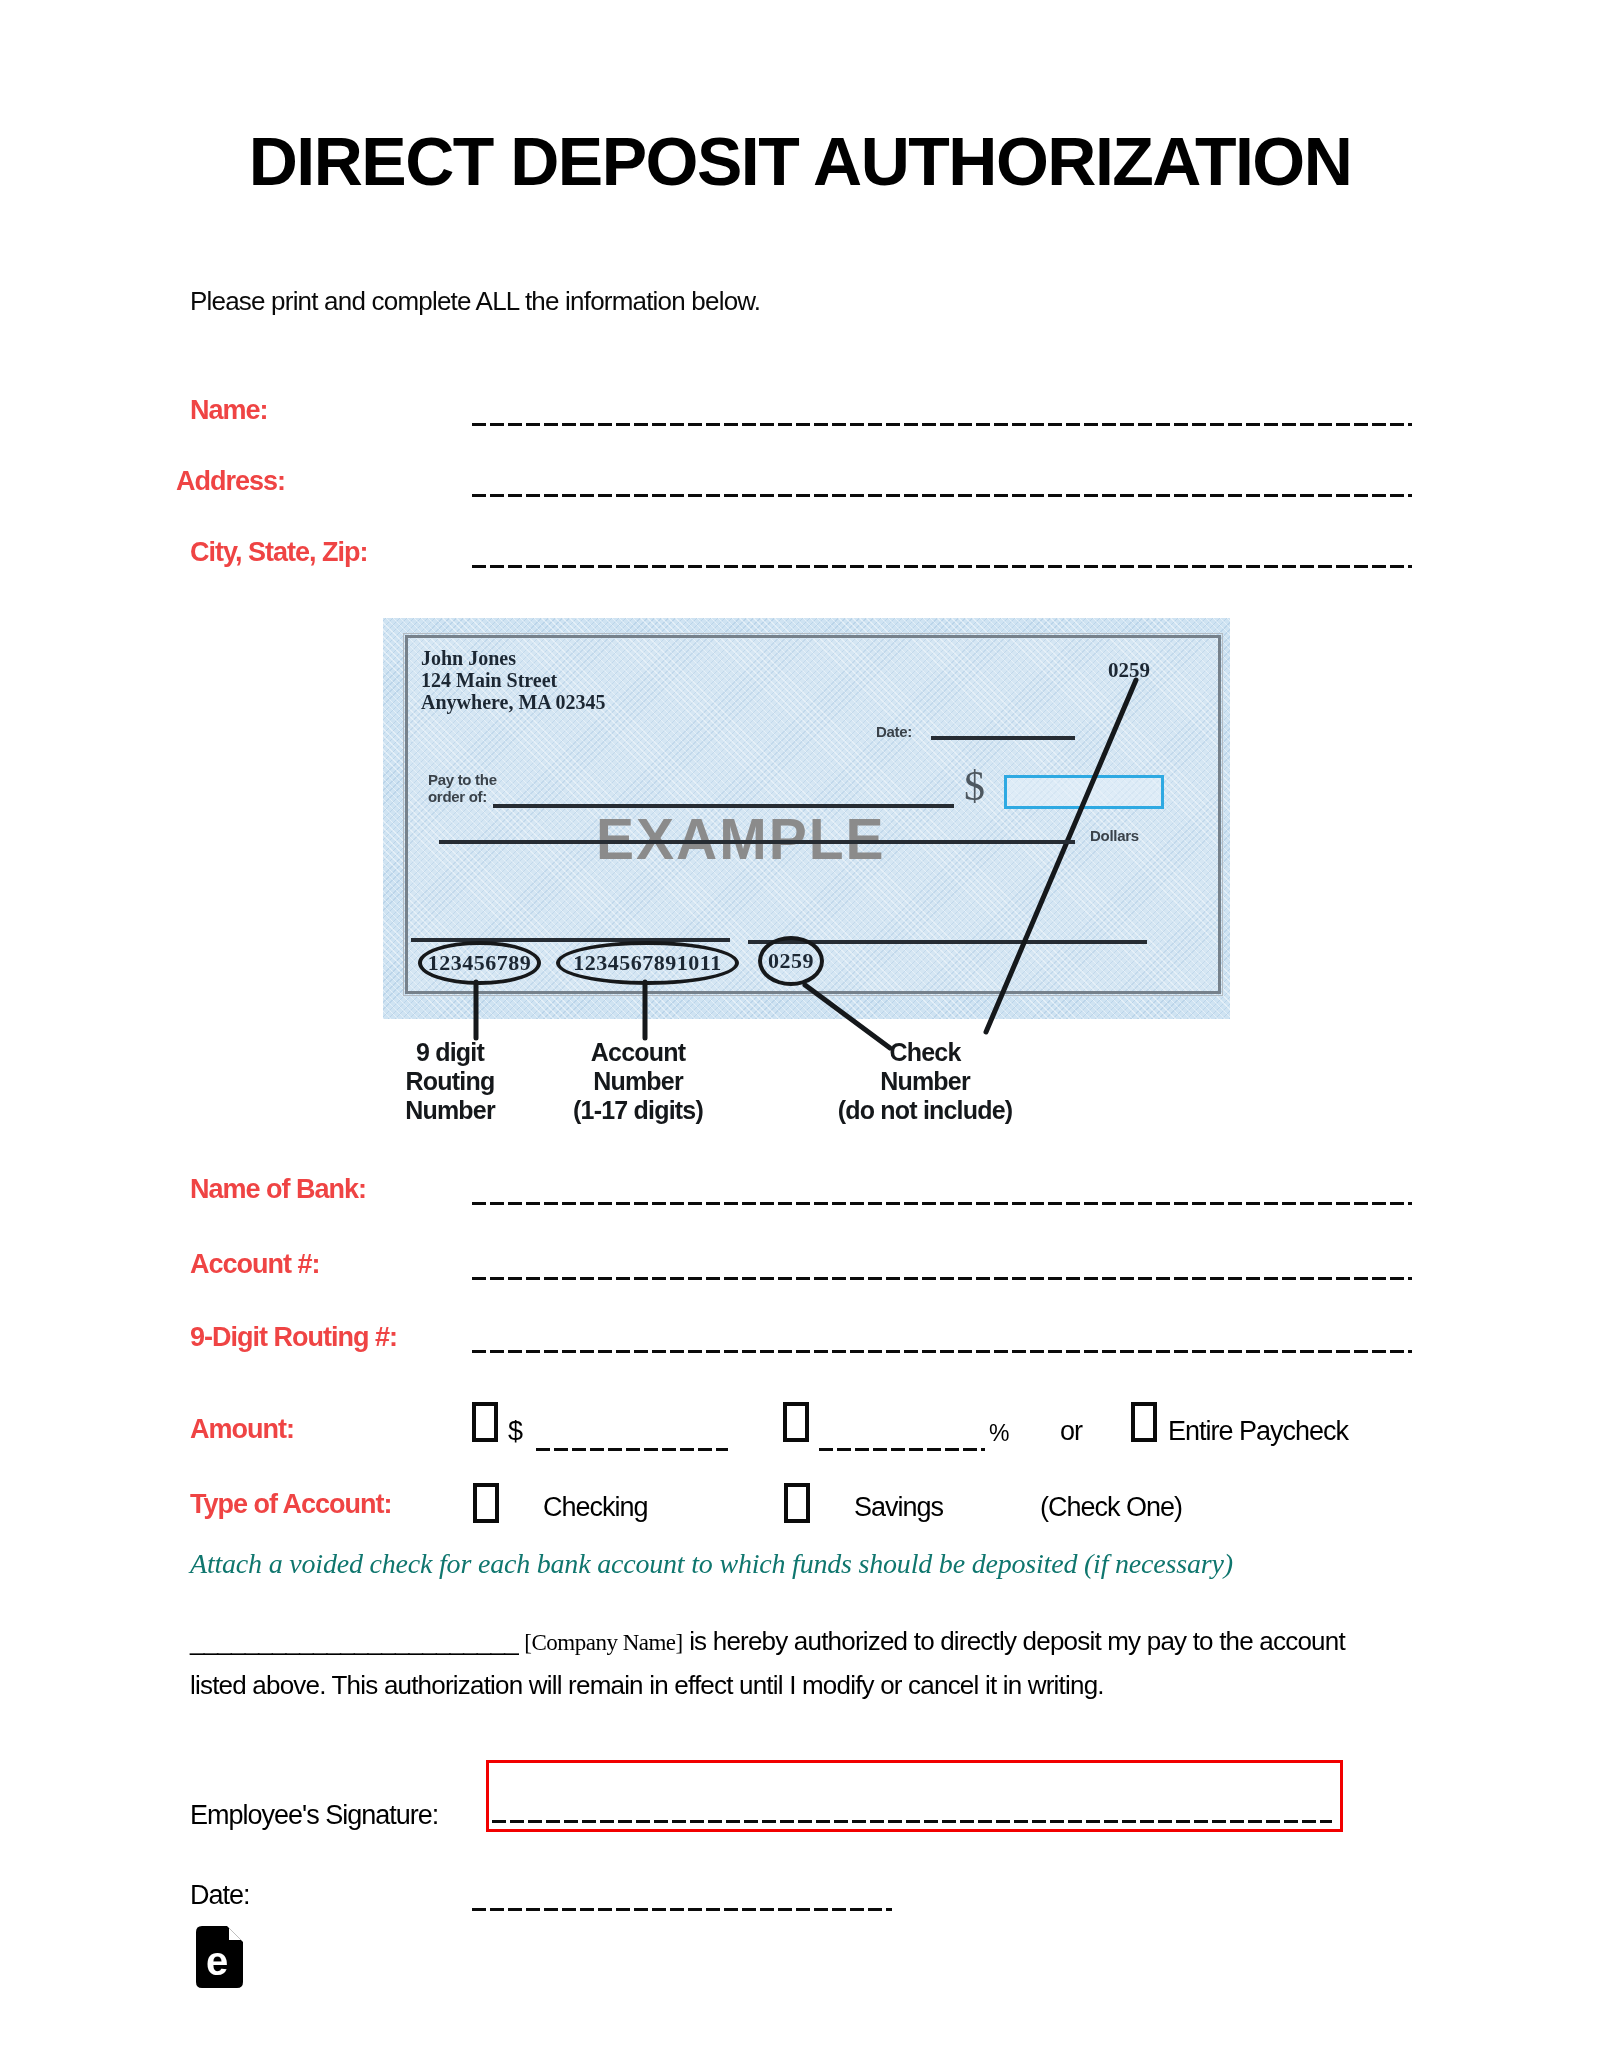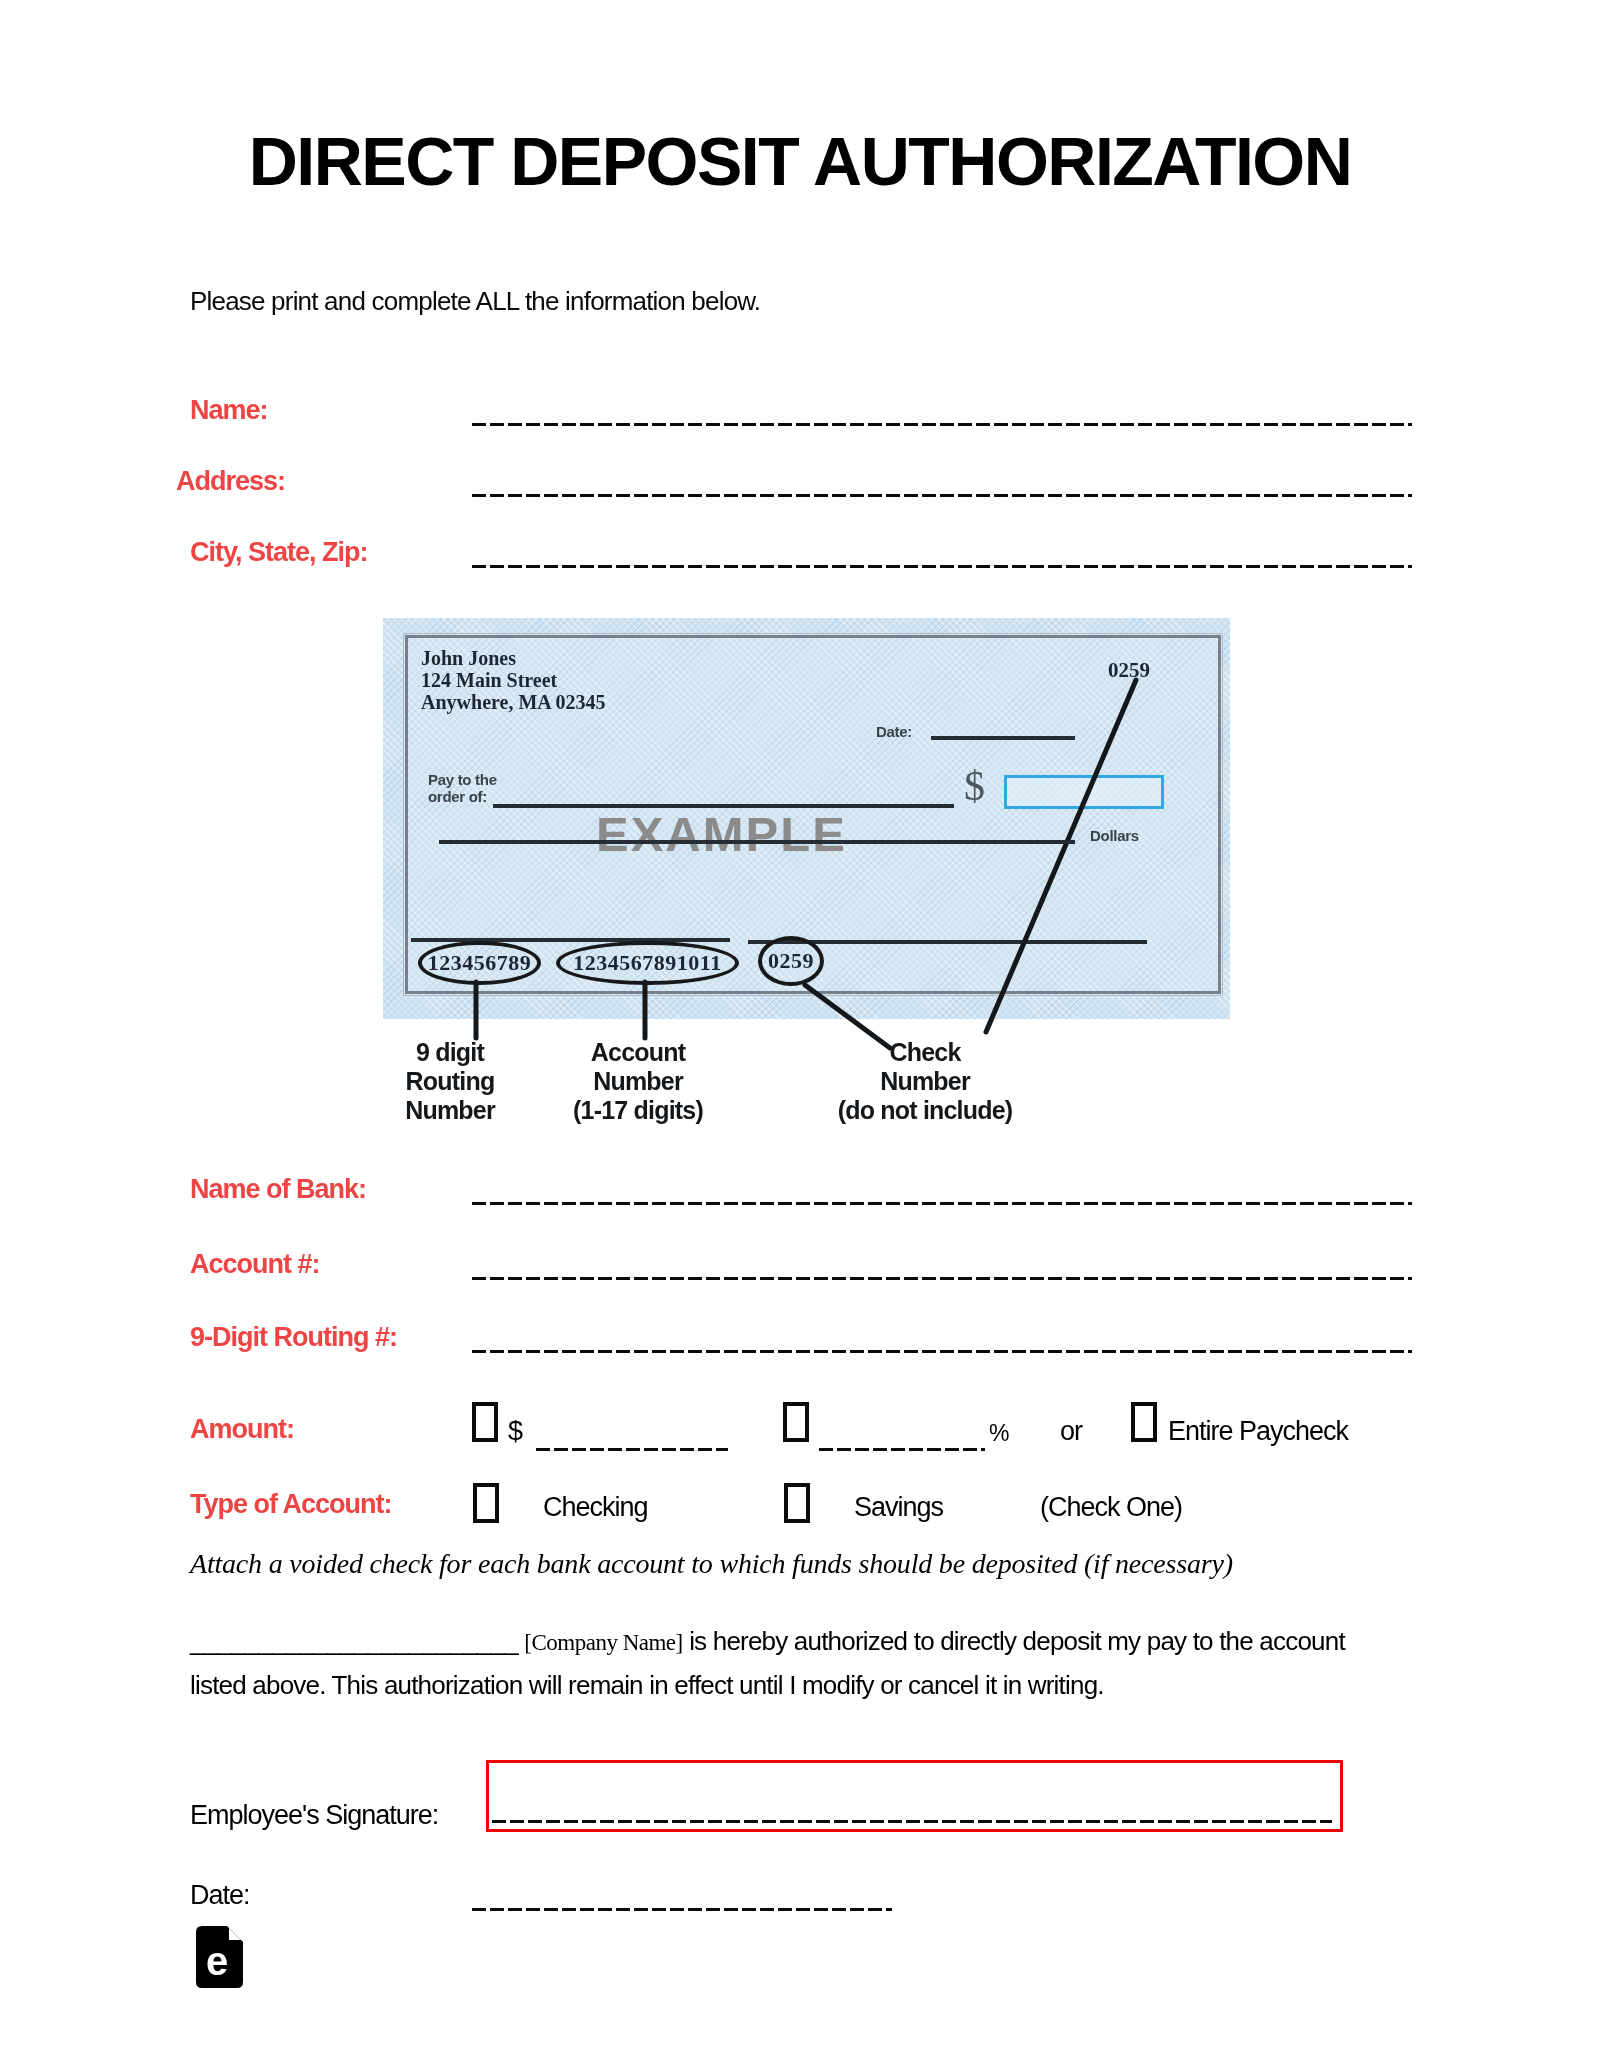"EXAMPLE" .watermark { font-size: 49px -> 57px }
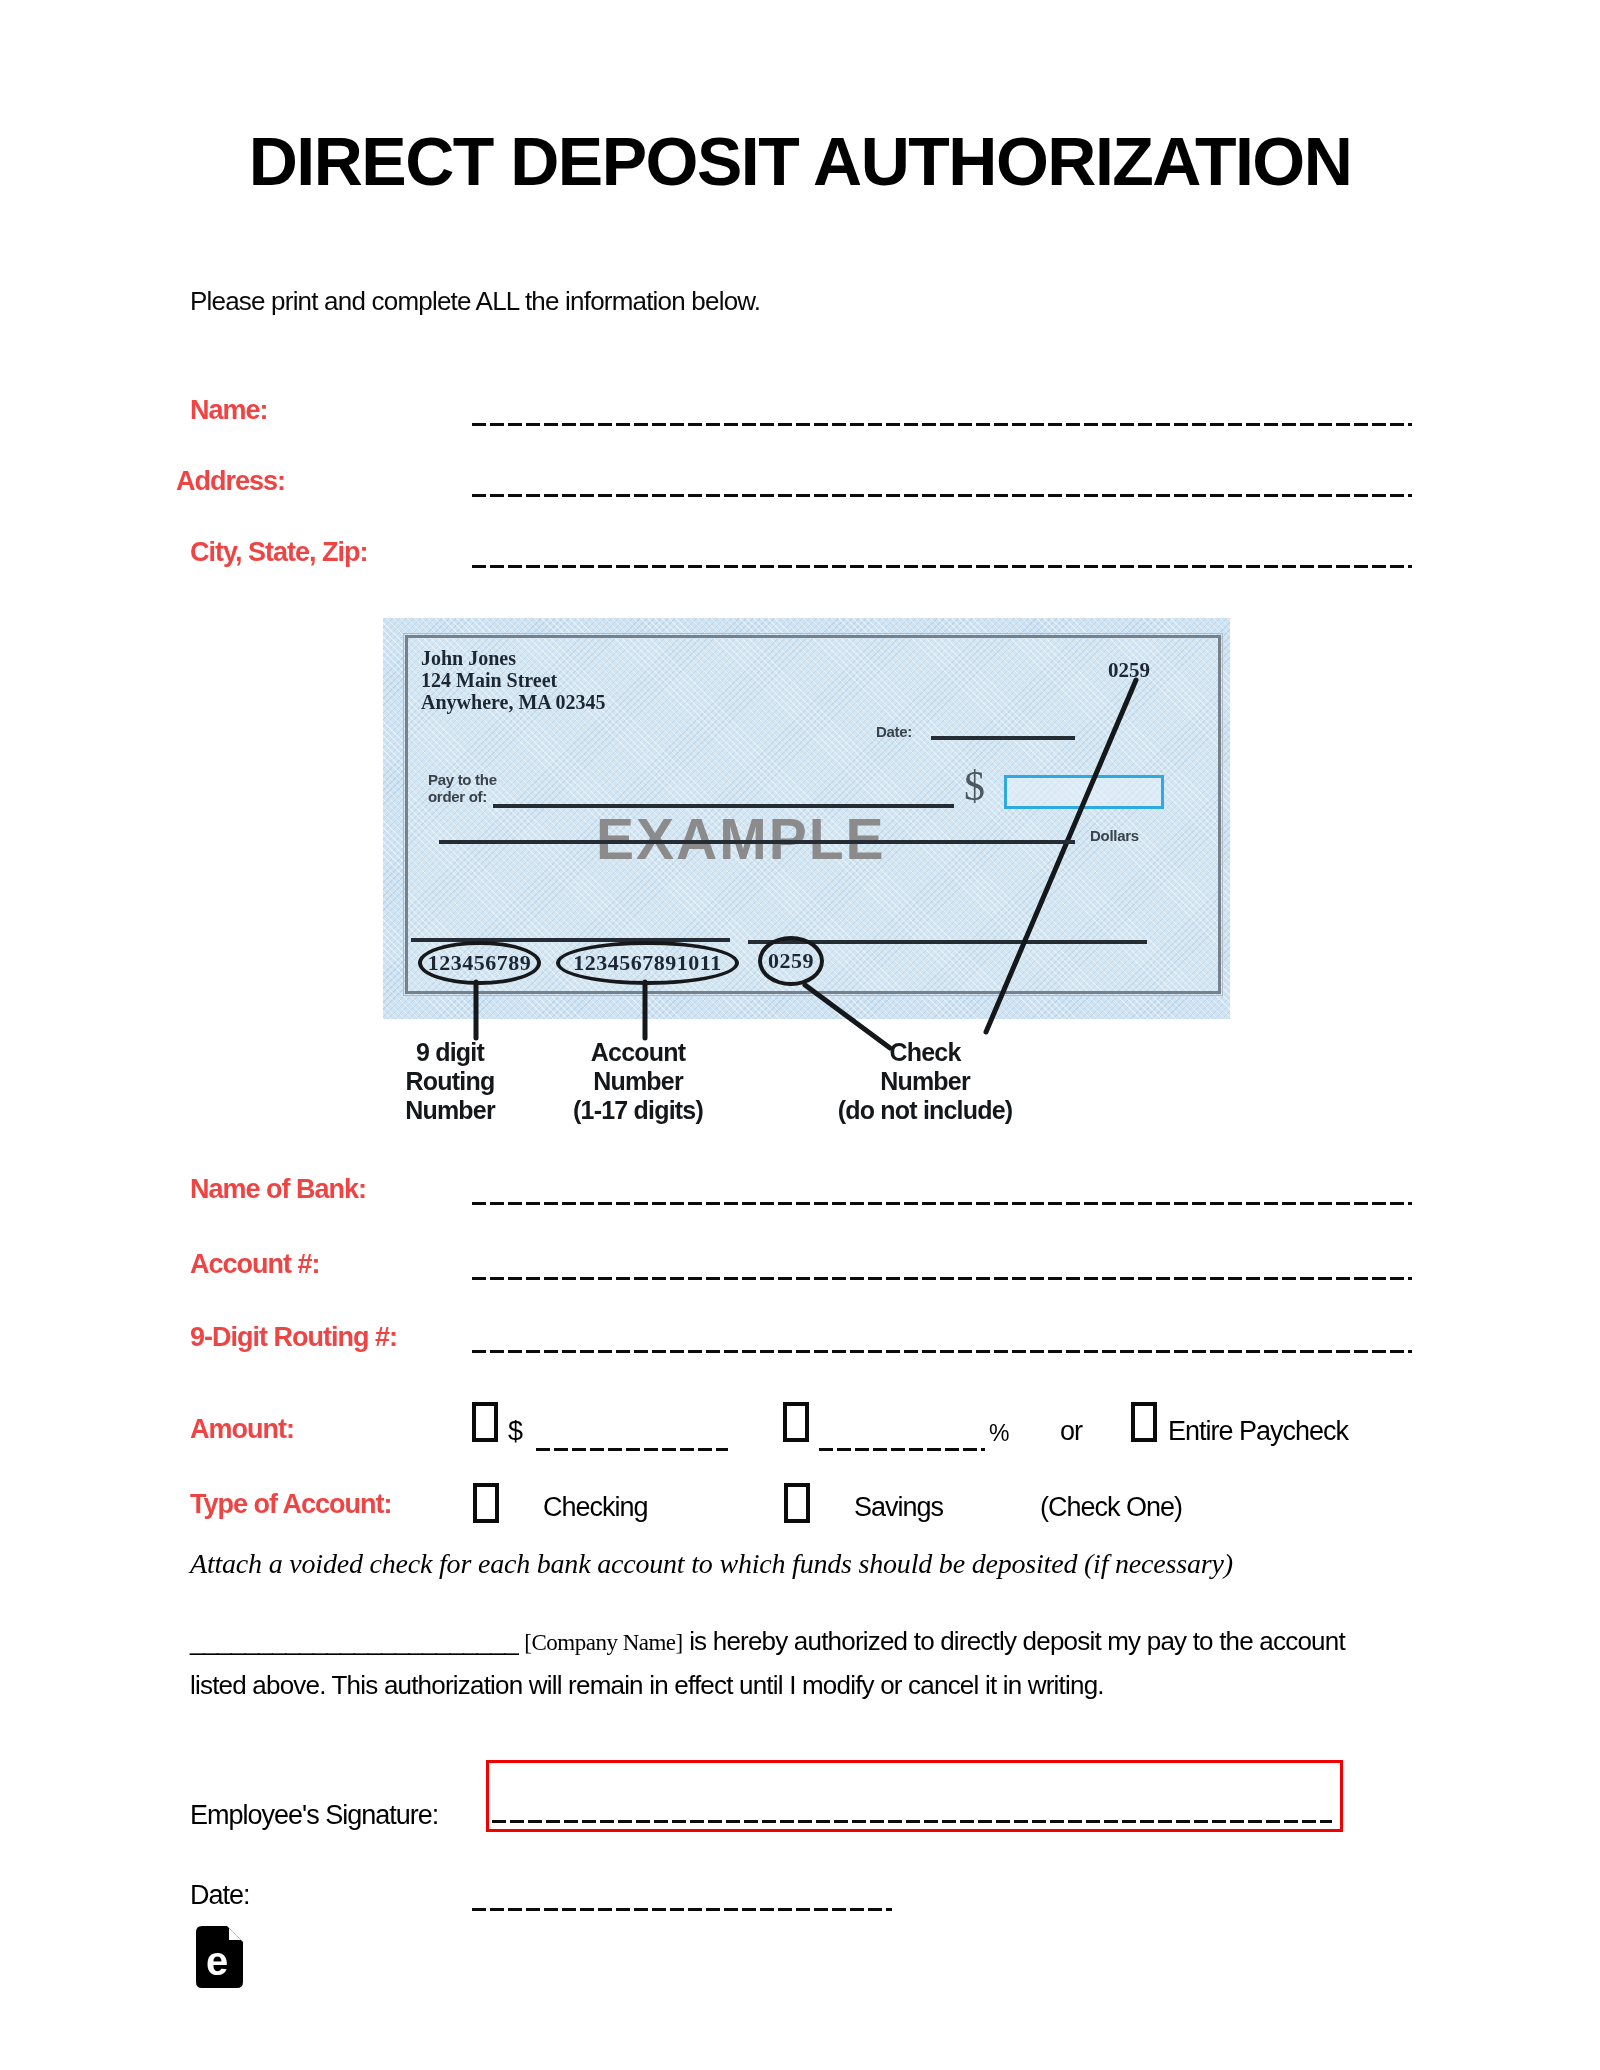"Attach a voided check for" .attach-note { color: #000000 -> #0f766e }
